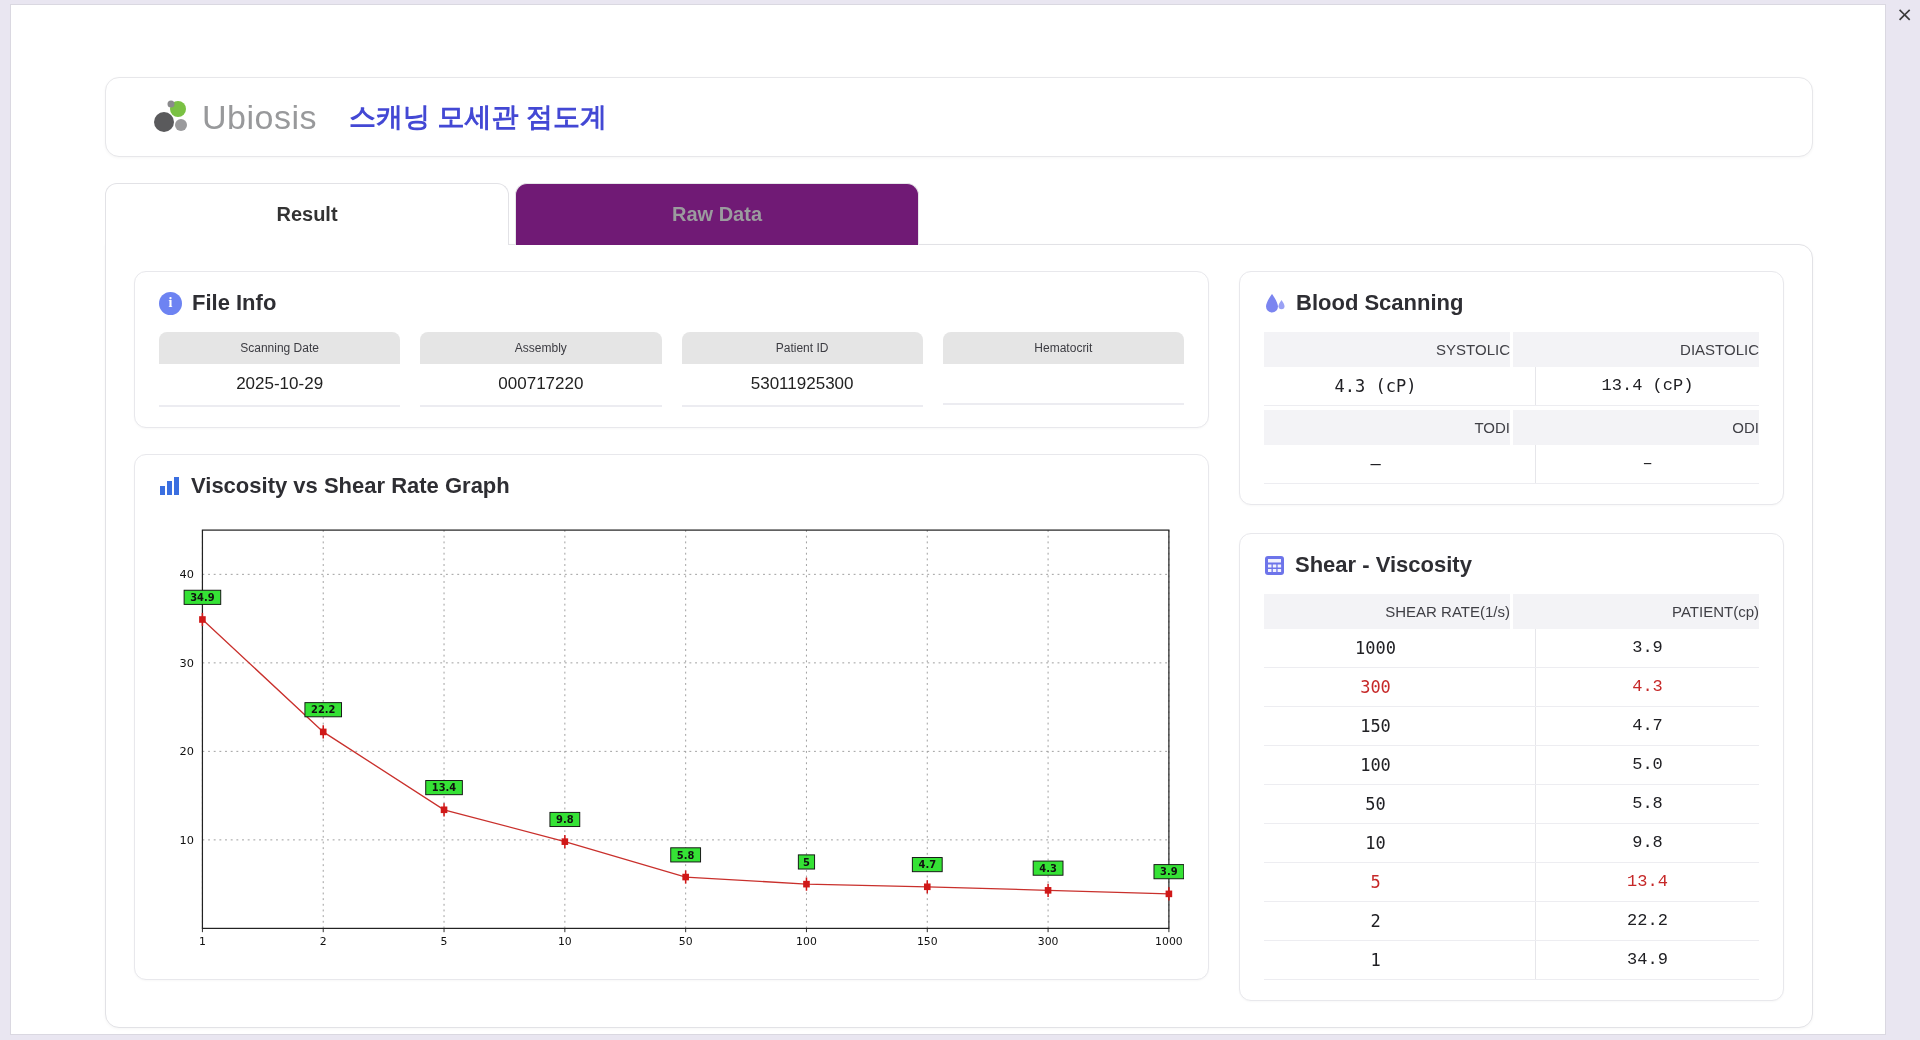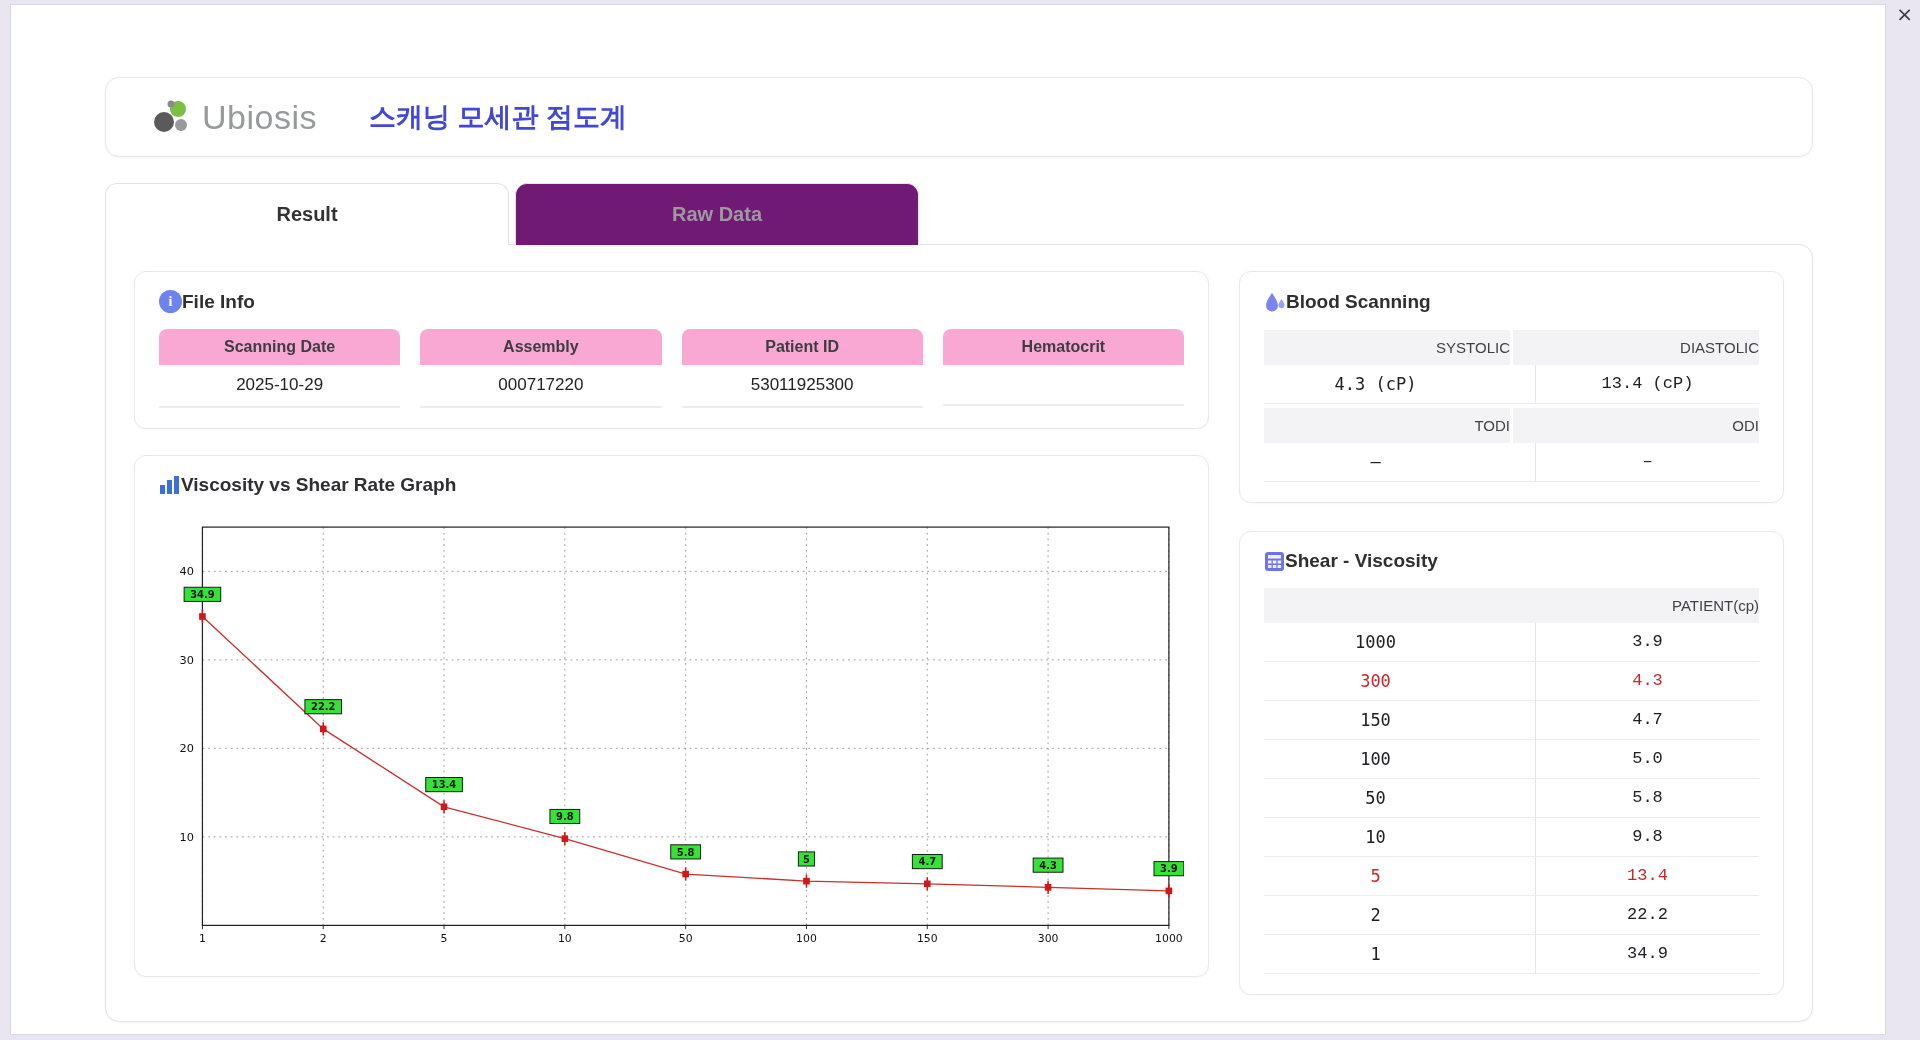"Ubiosis" .header-card { gap: 52px -> 32px }
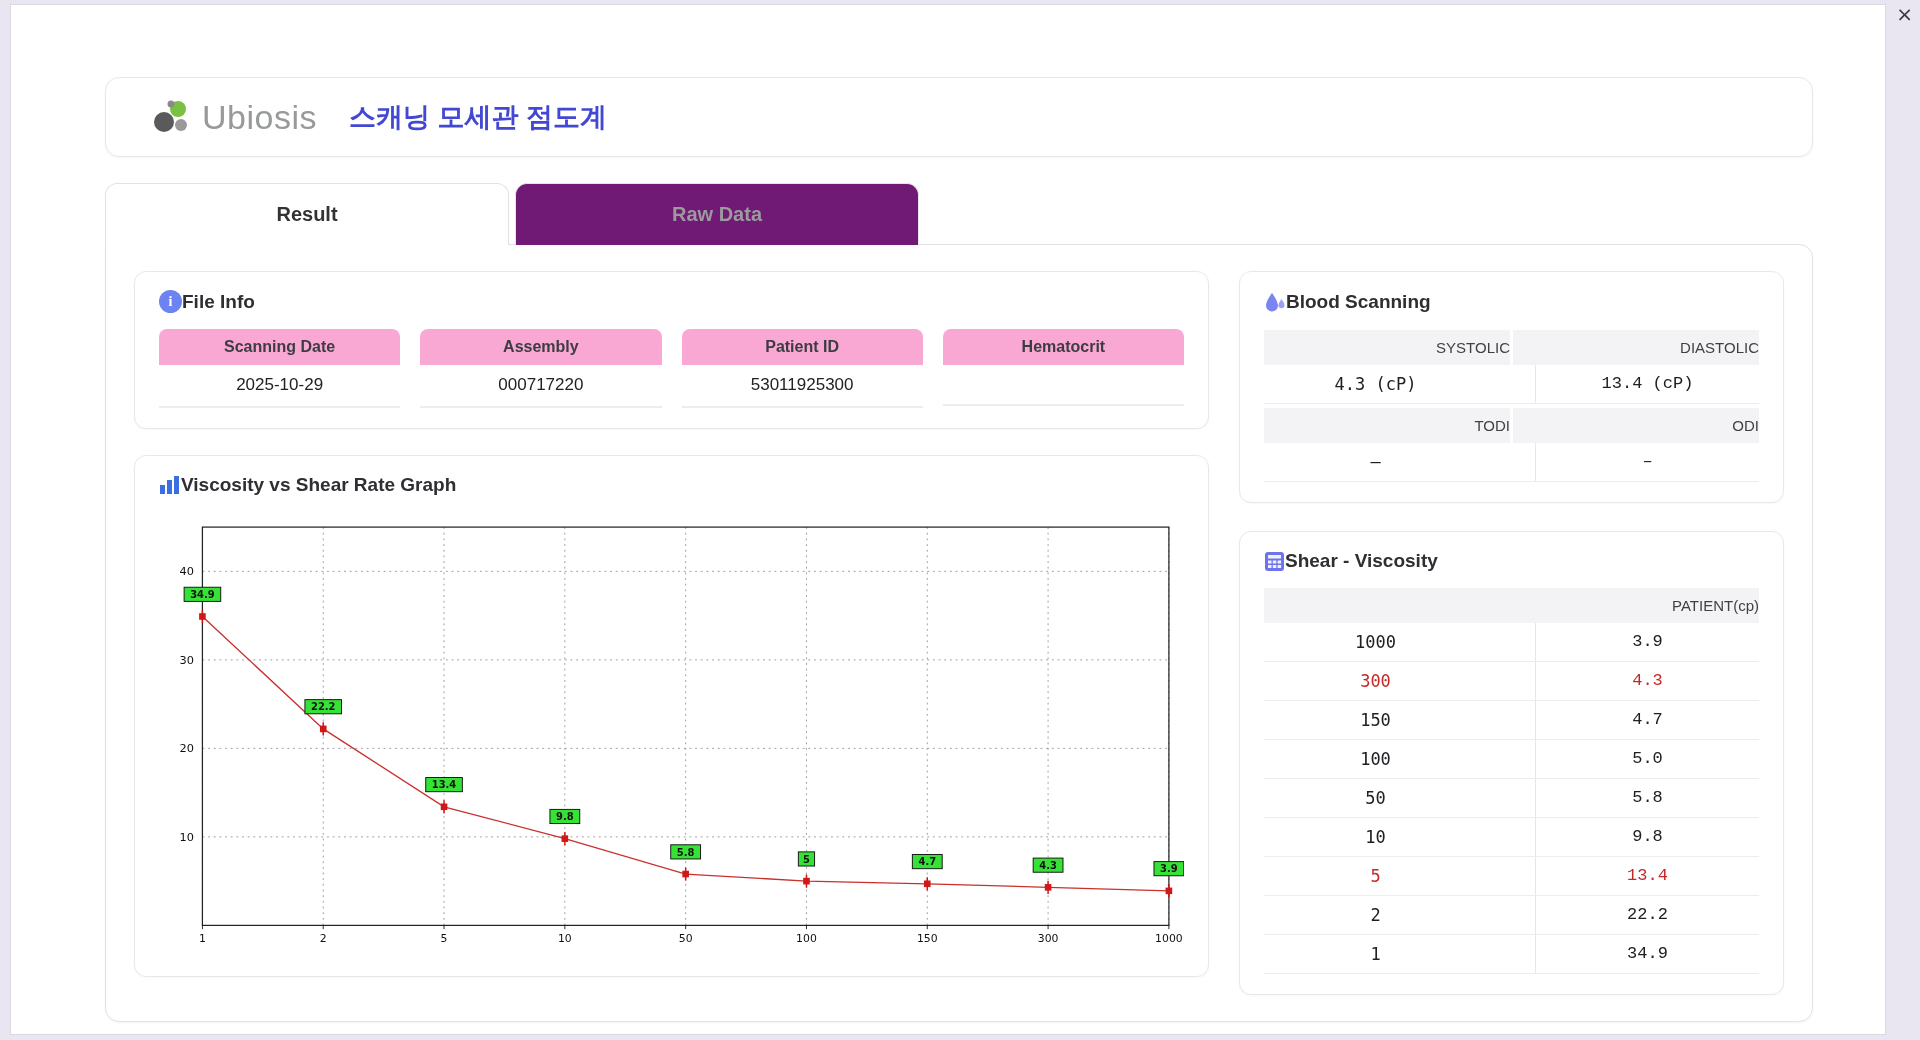"File Info" .card-title { font-size: 19px -> 22px; gap: none -> 10px }
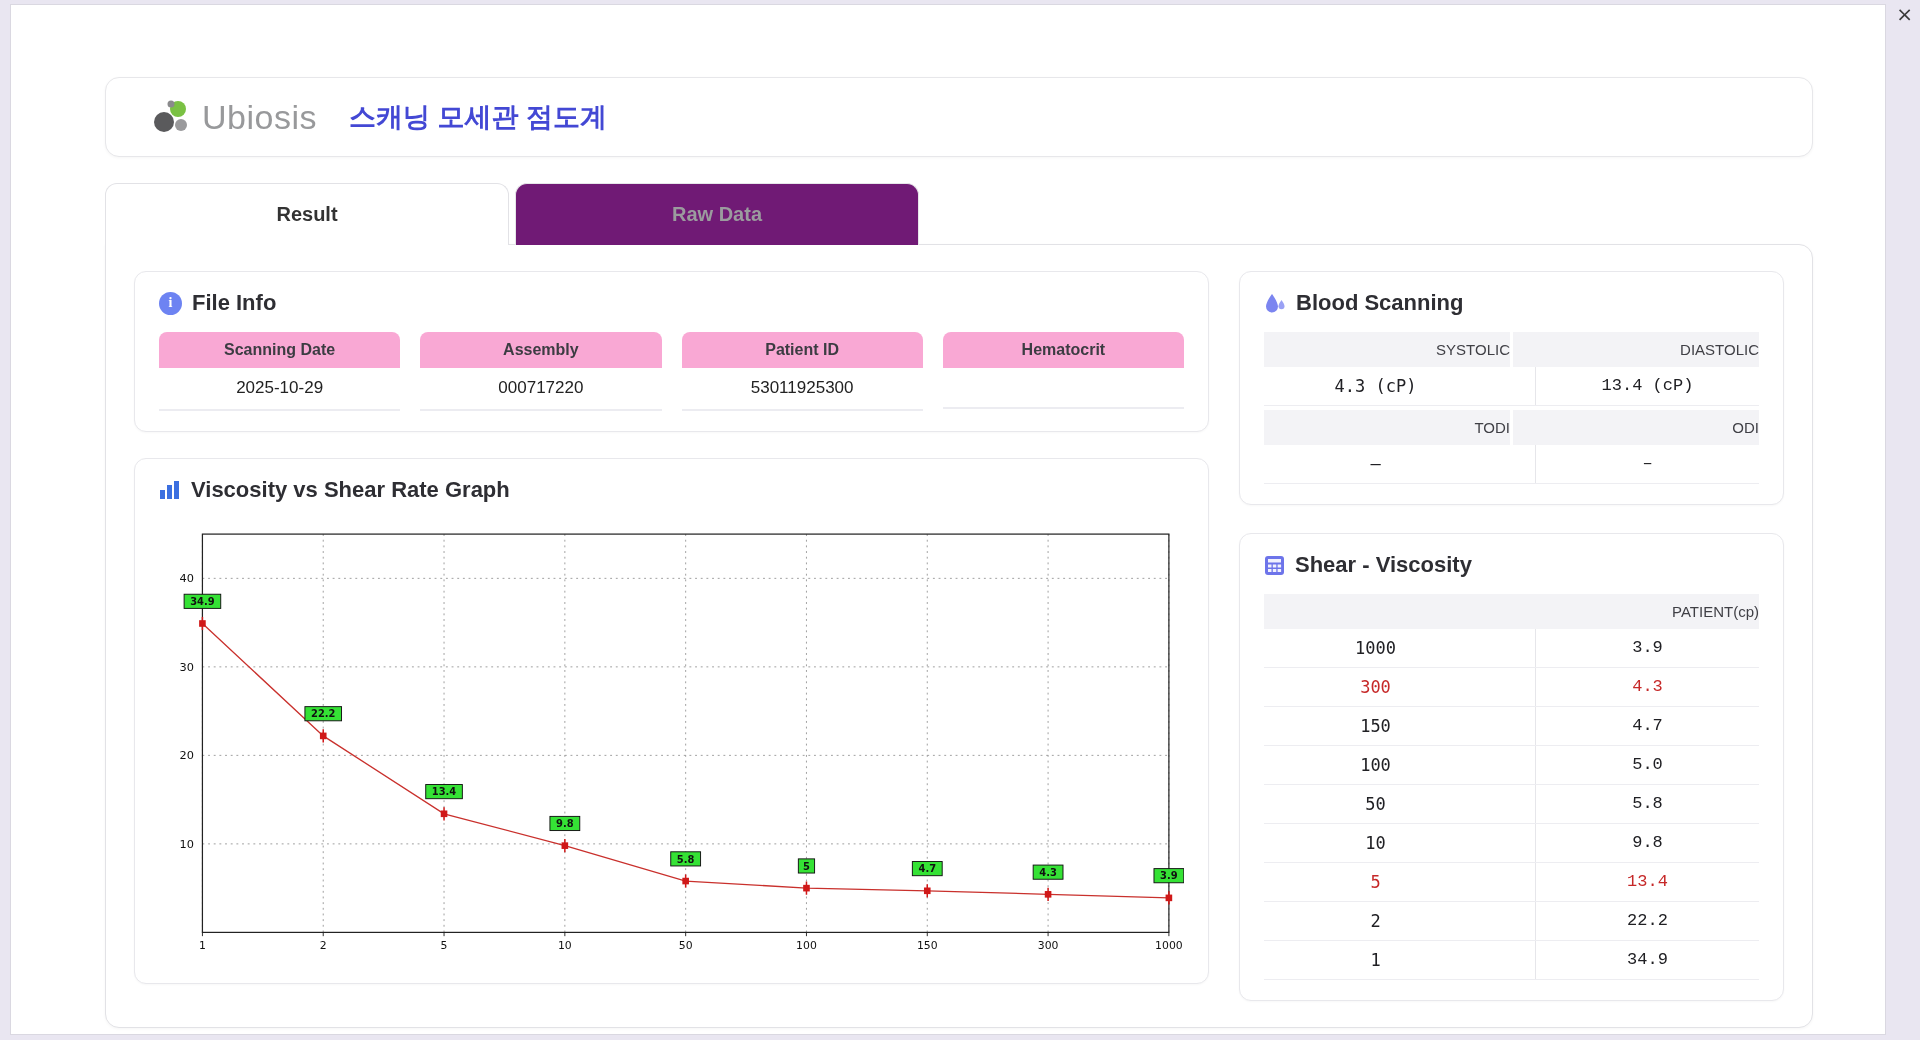"Scanning Date" .field-h { background: #f9a8d4 -> #e5e5e5; font-size: 16px -> 12px; font-weight: 700 -> 400 }
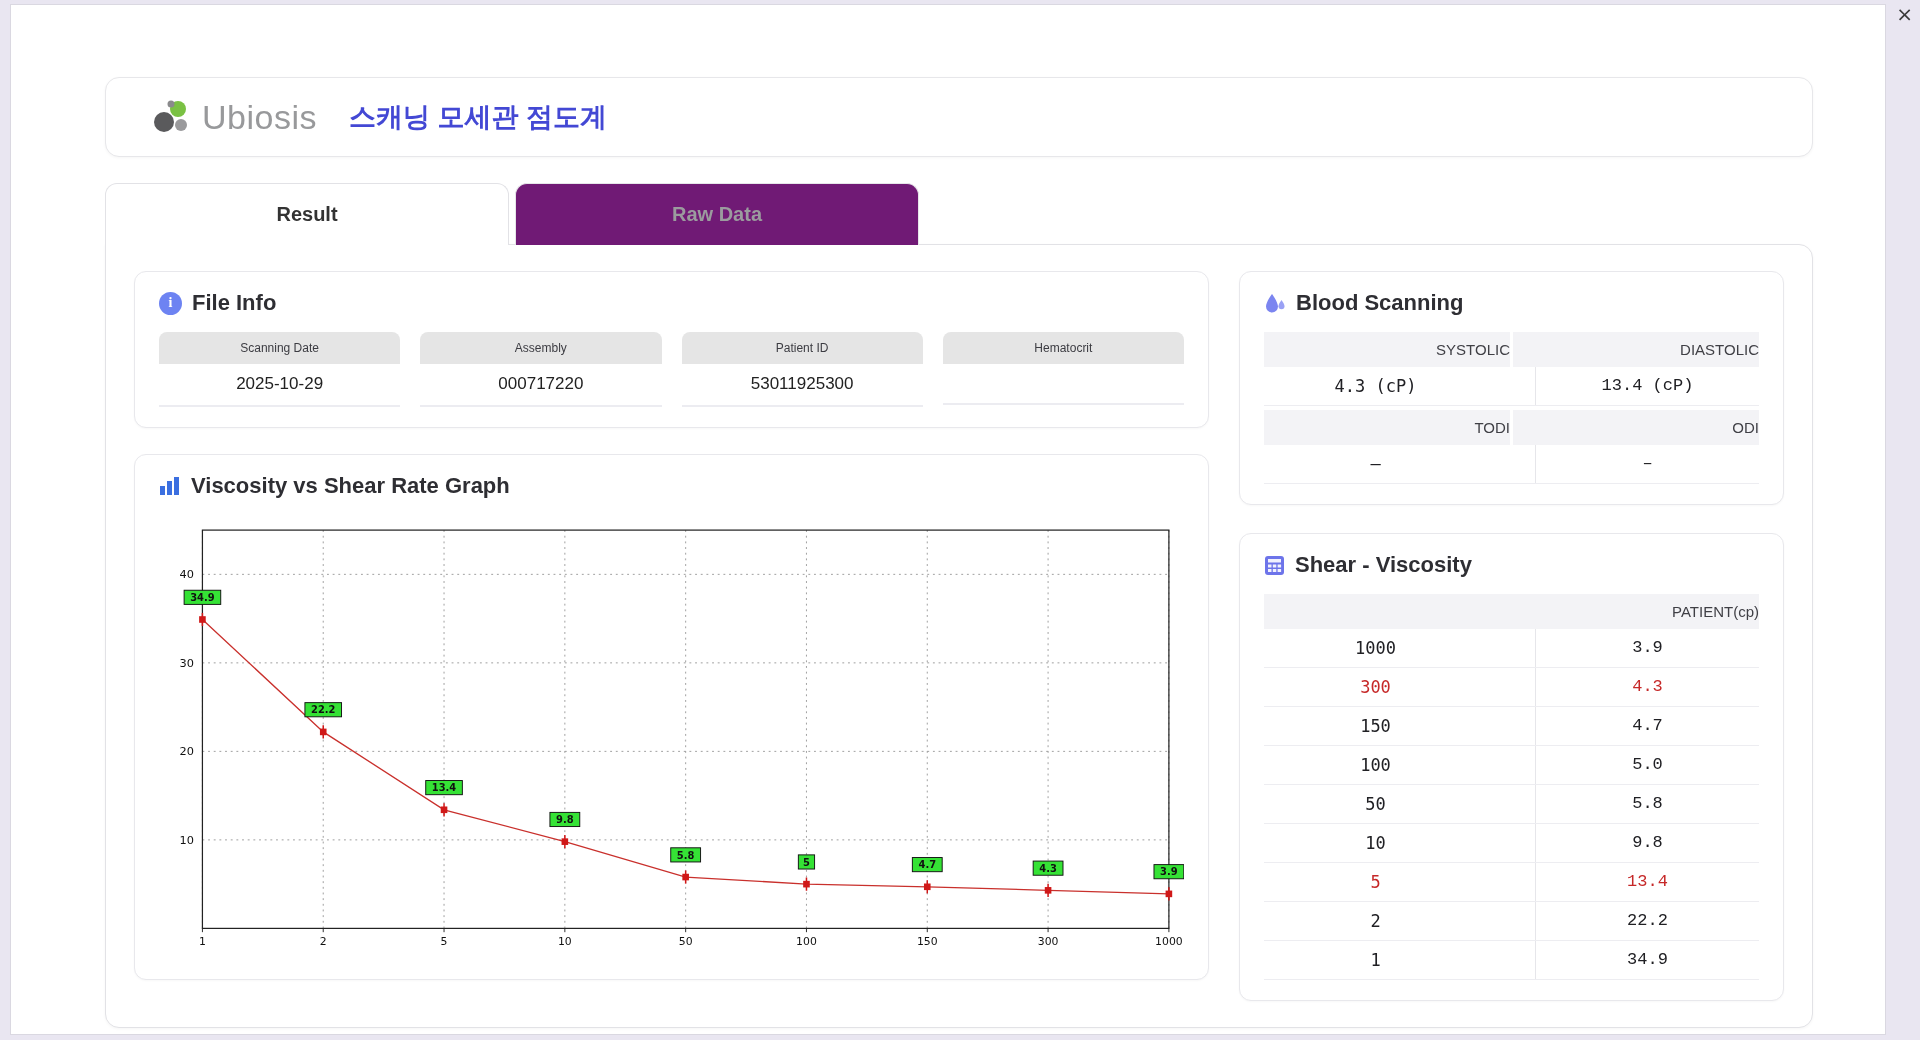"SHEAR RATE(1/s)" div.t-h { html: none -> <div>SHEAR RATE(1/s)</div> }
